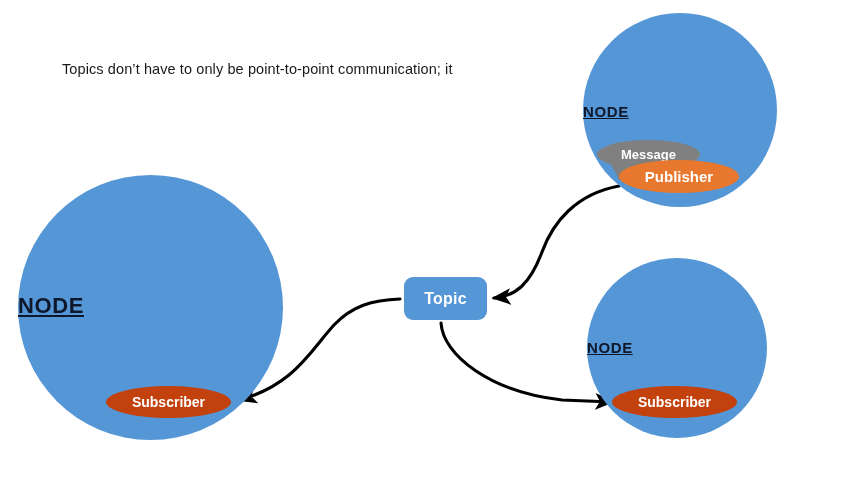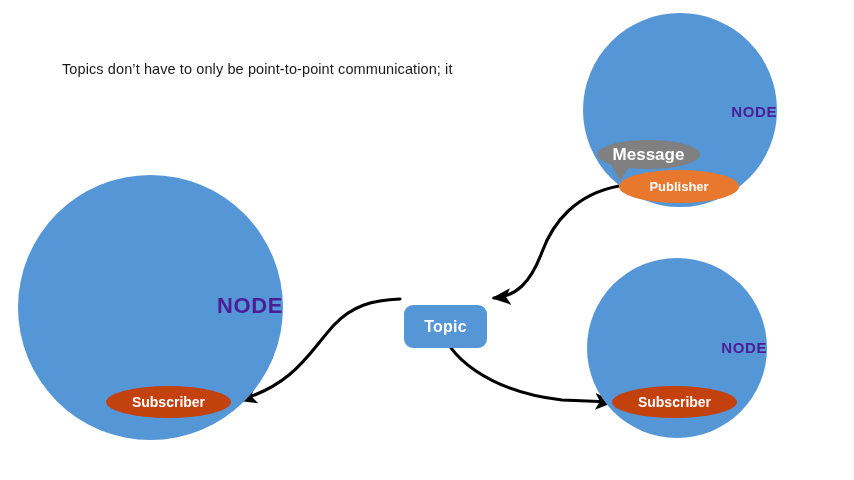"NODE" .node-label { color: #4c1d95 -> #0f172a; text-align: right -> left; text-decoration: none -> underline }
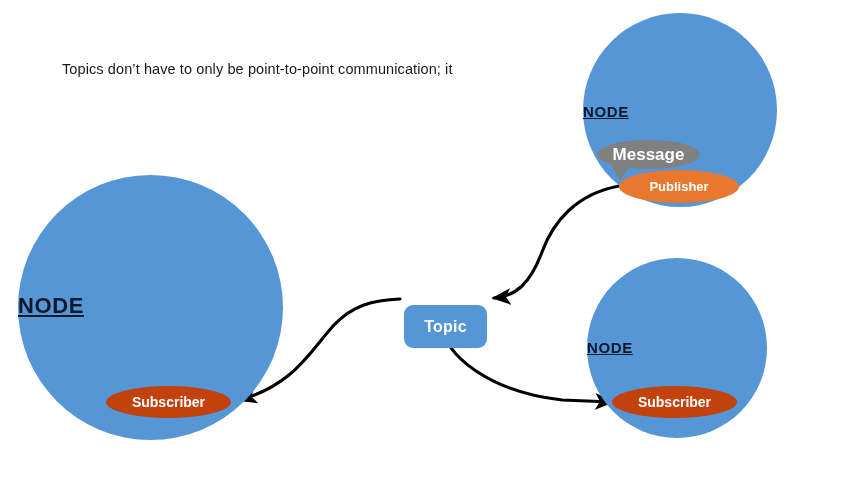"Message" div.oval { font-size: 17px -> 13px }
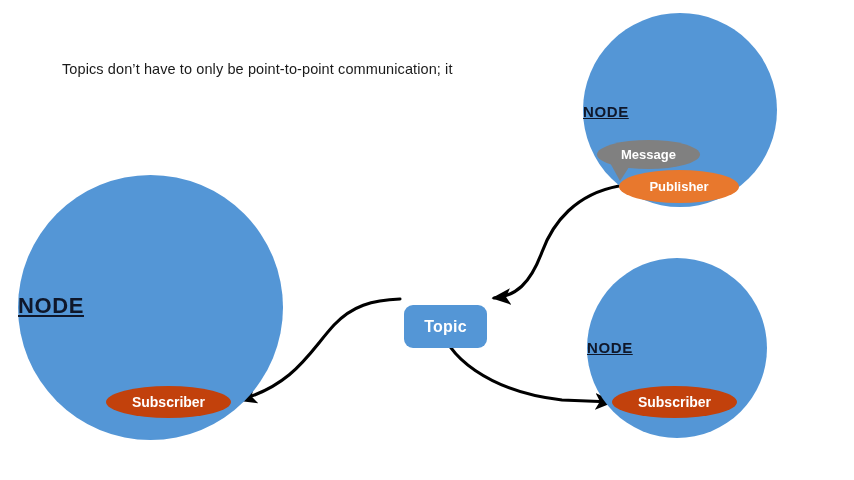"Publisher" div.oval { font-size: 13px -> 15px; top: 170px -> 160px }
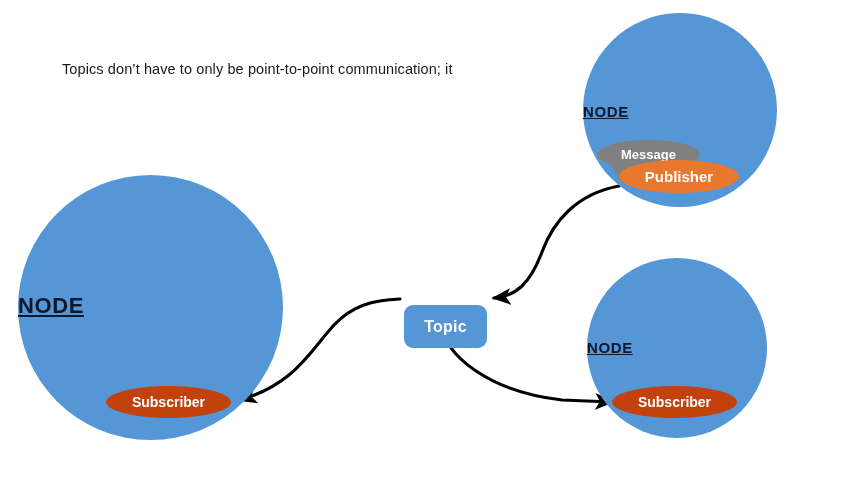"Topic" .topic-box { margin-top: 28px -> none }
